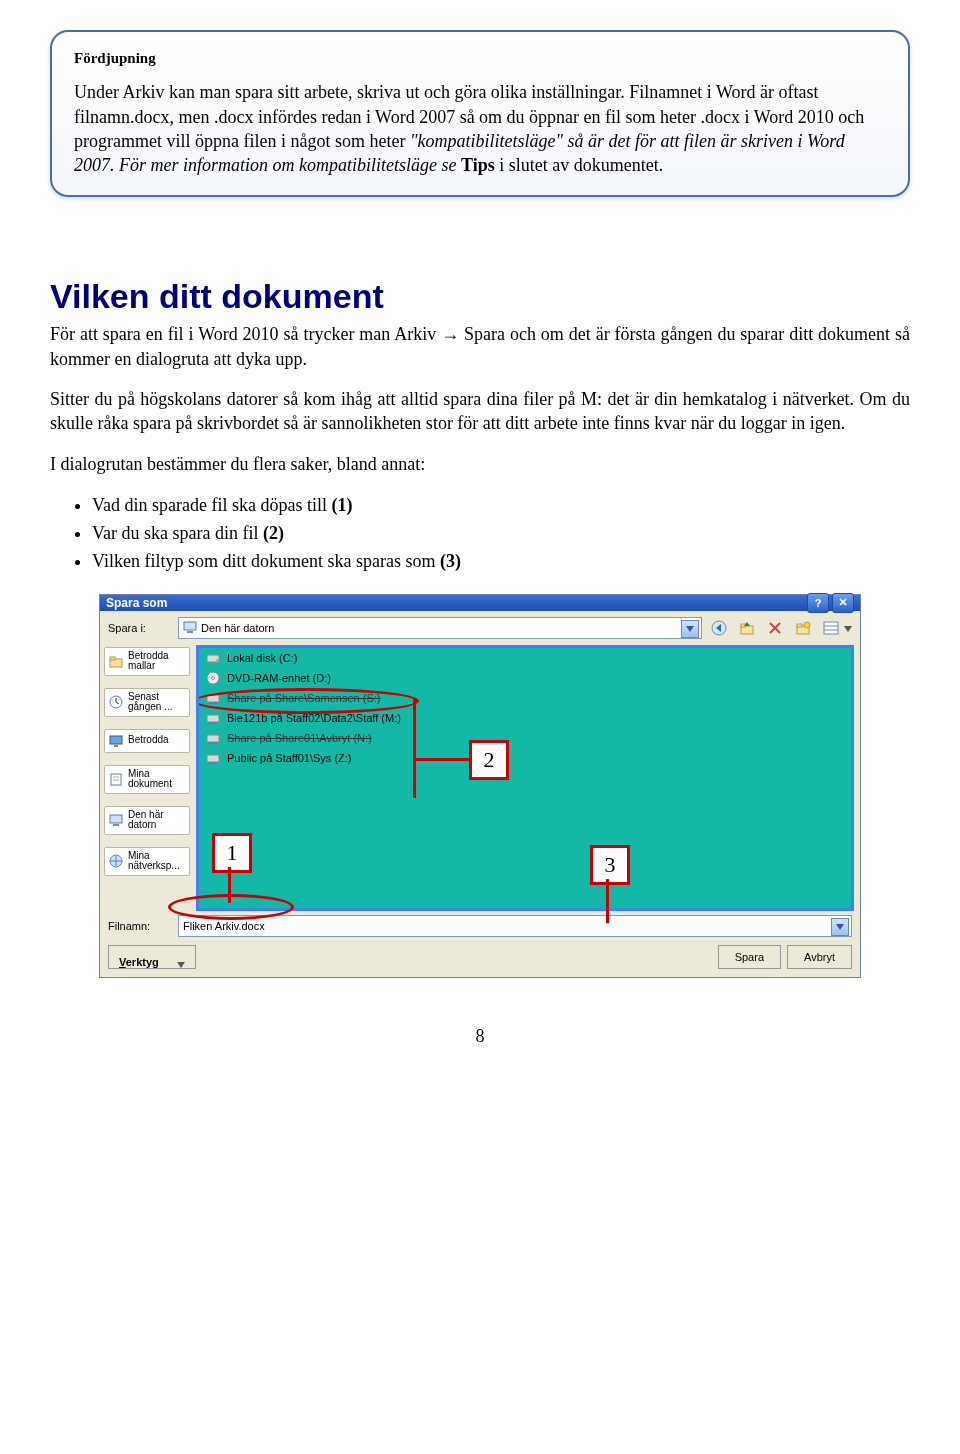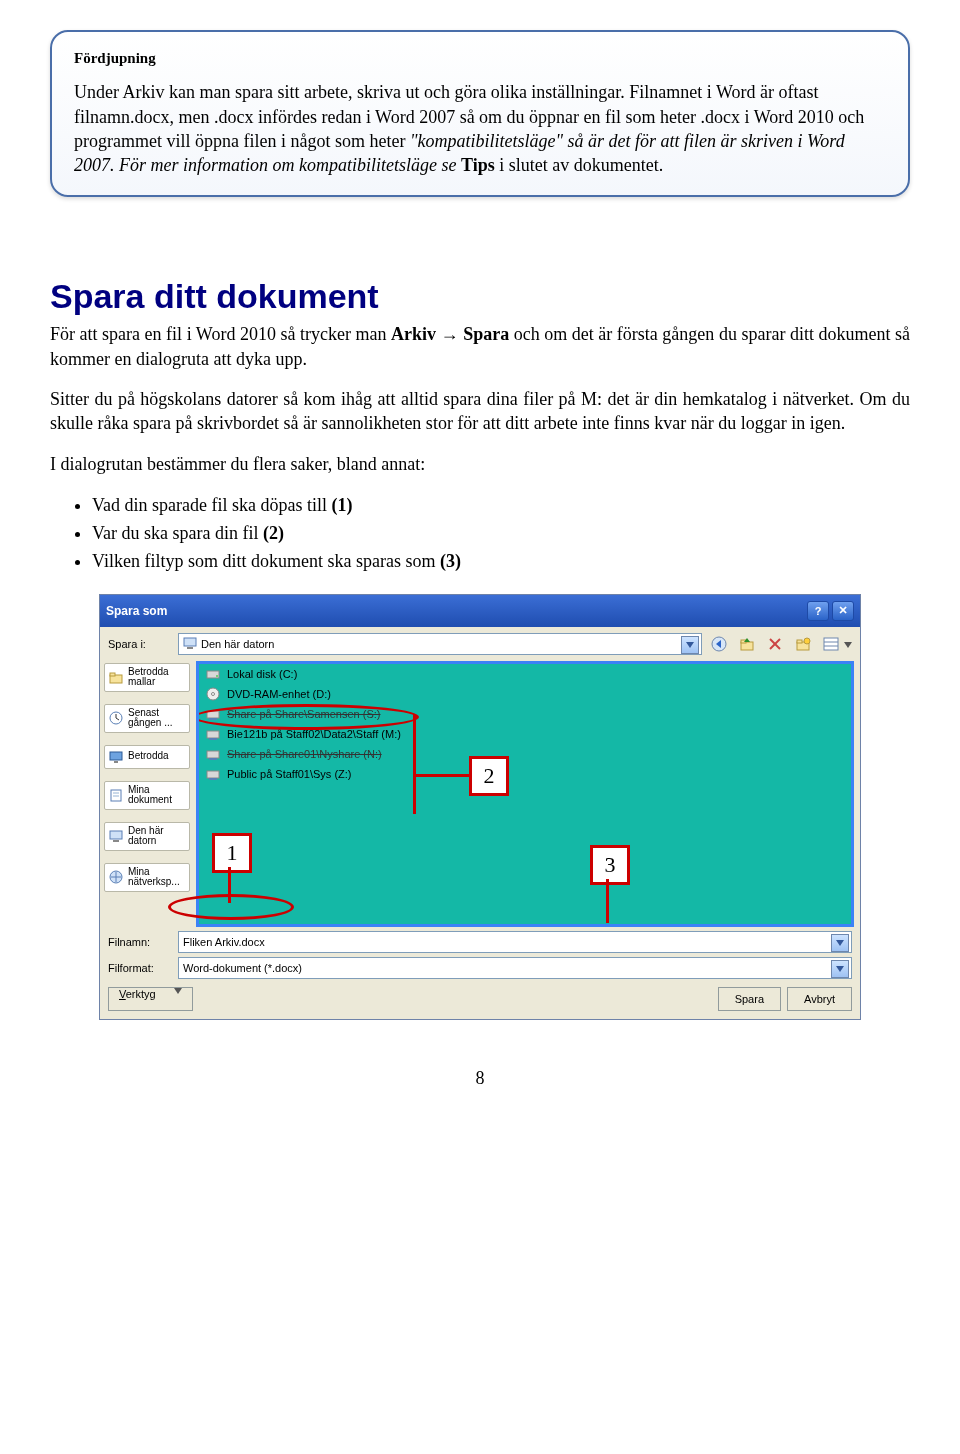"Spara ditt dokument" h1.heading { text: Spara -> Vilken }
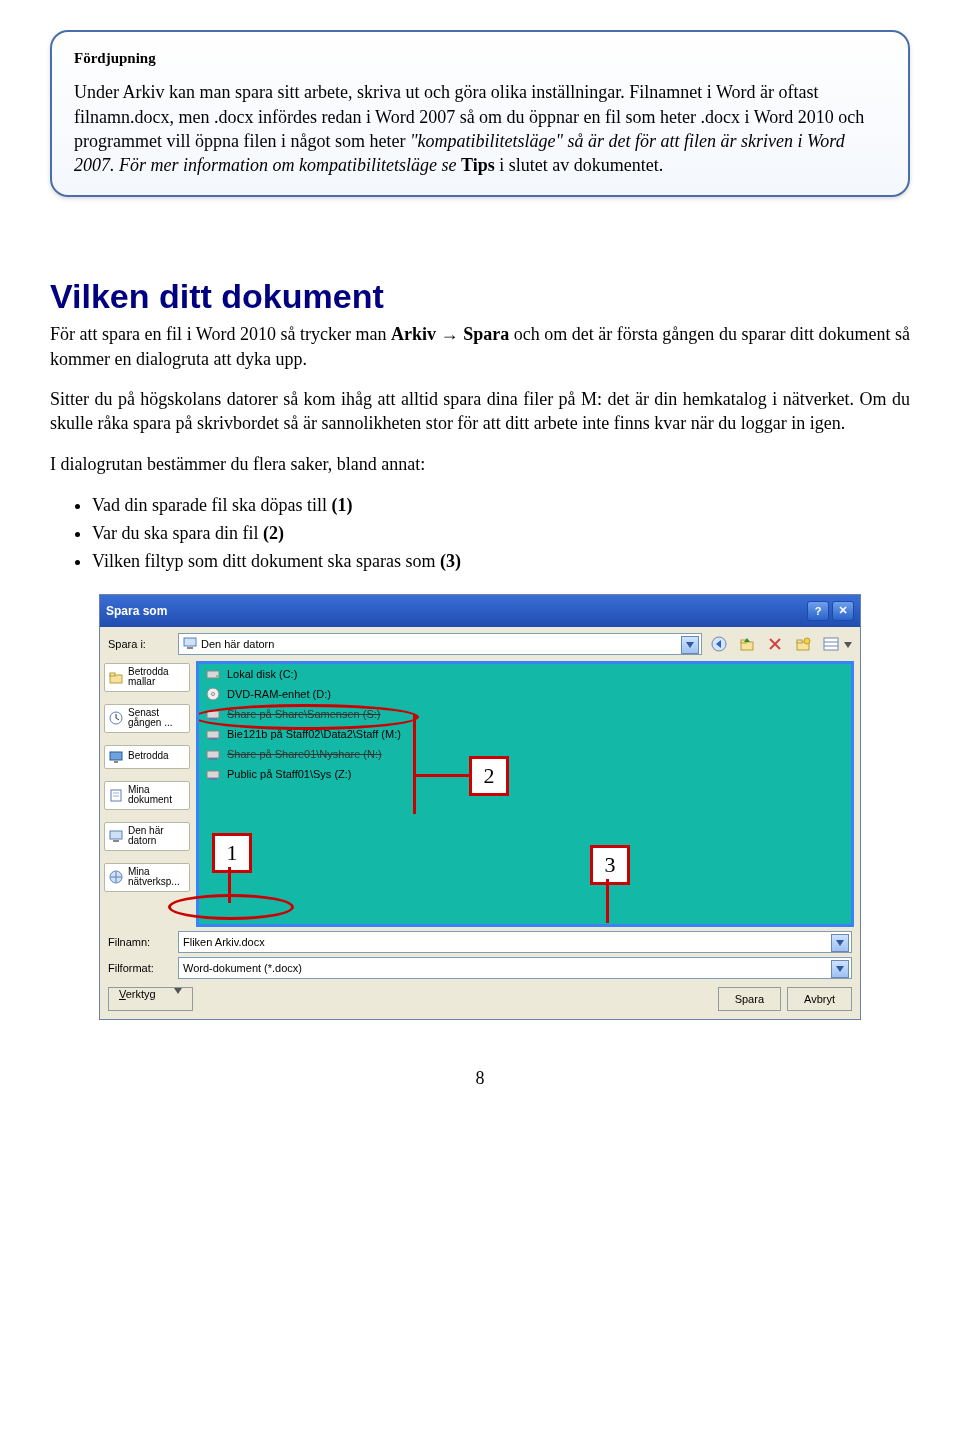"Arkiv" .bodytext .bold { font-weight: bold -> normal }
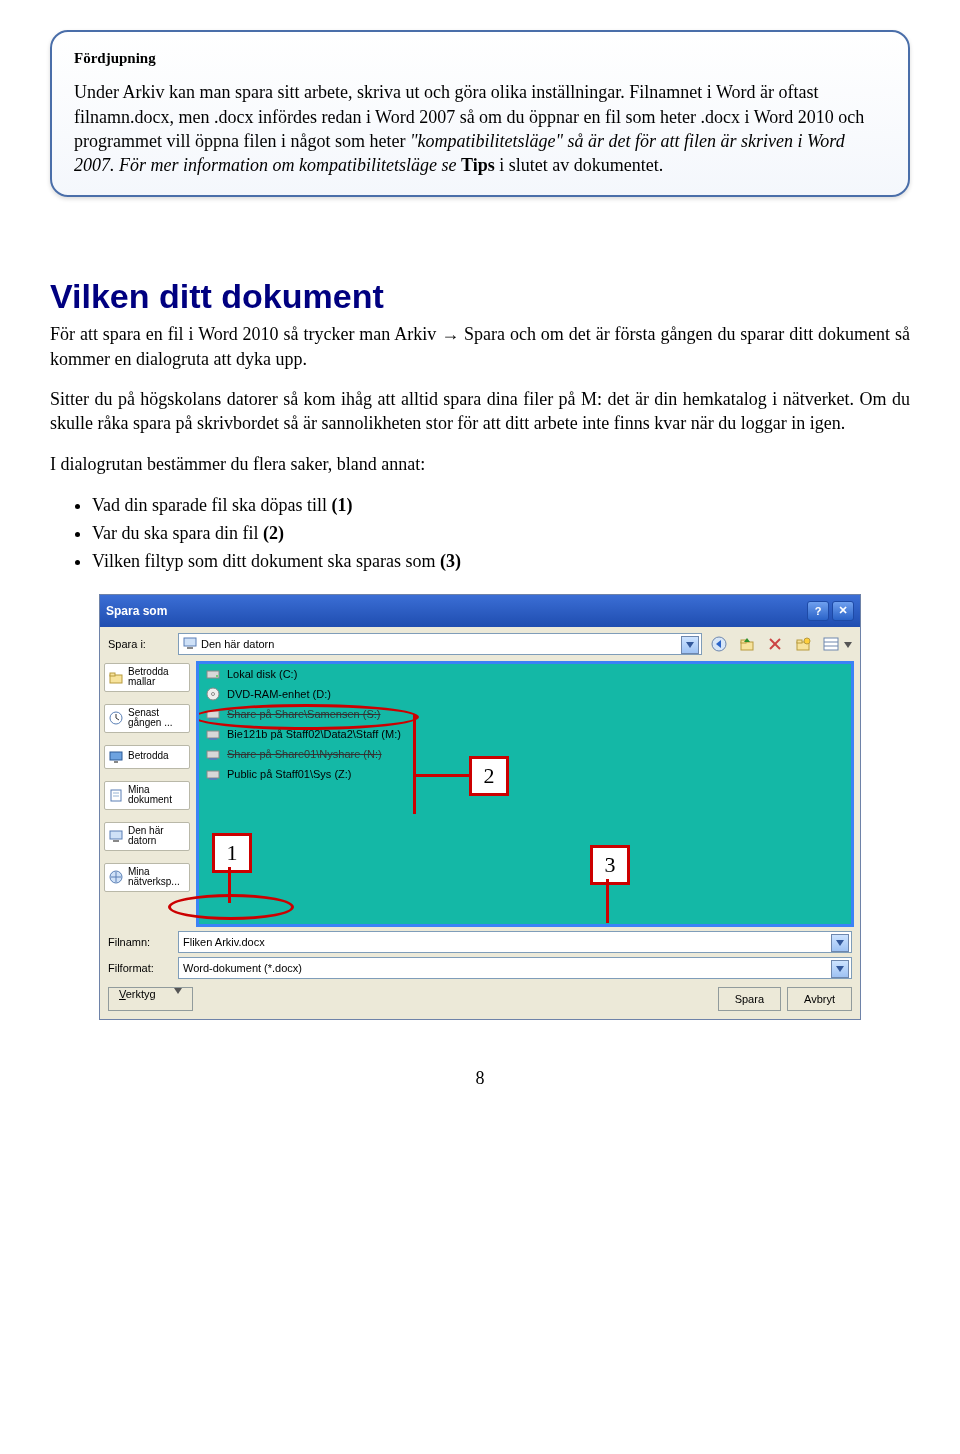"Spara som" .titlebar { height: 32px -> 16px }
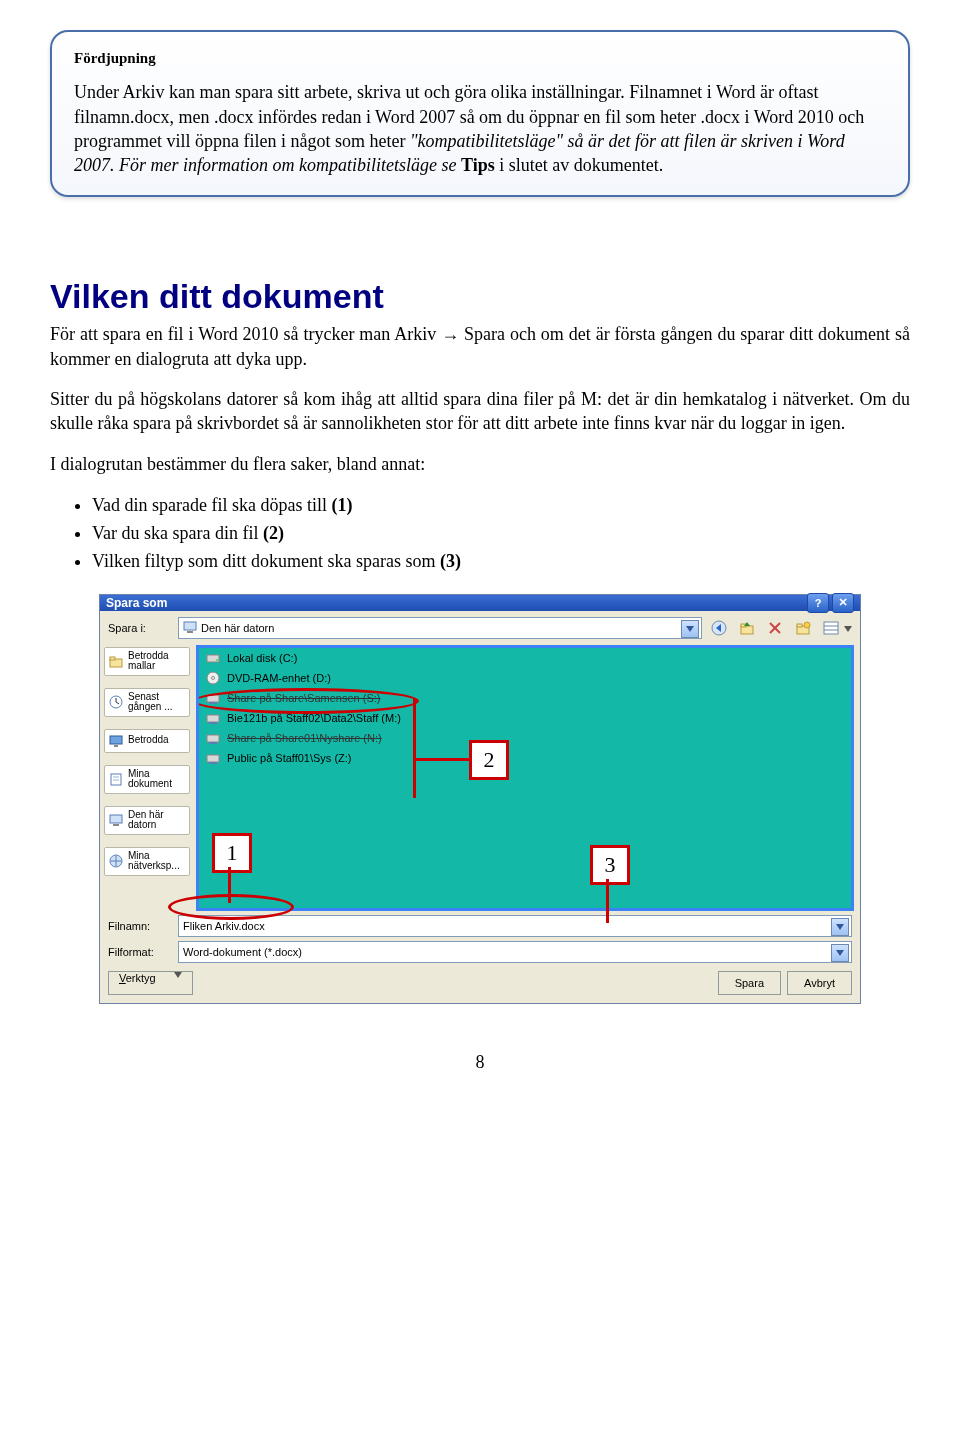"Share på Share01\Nyshare (N:)" span.strike { text: Nyshare -> Avbryt }
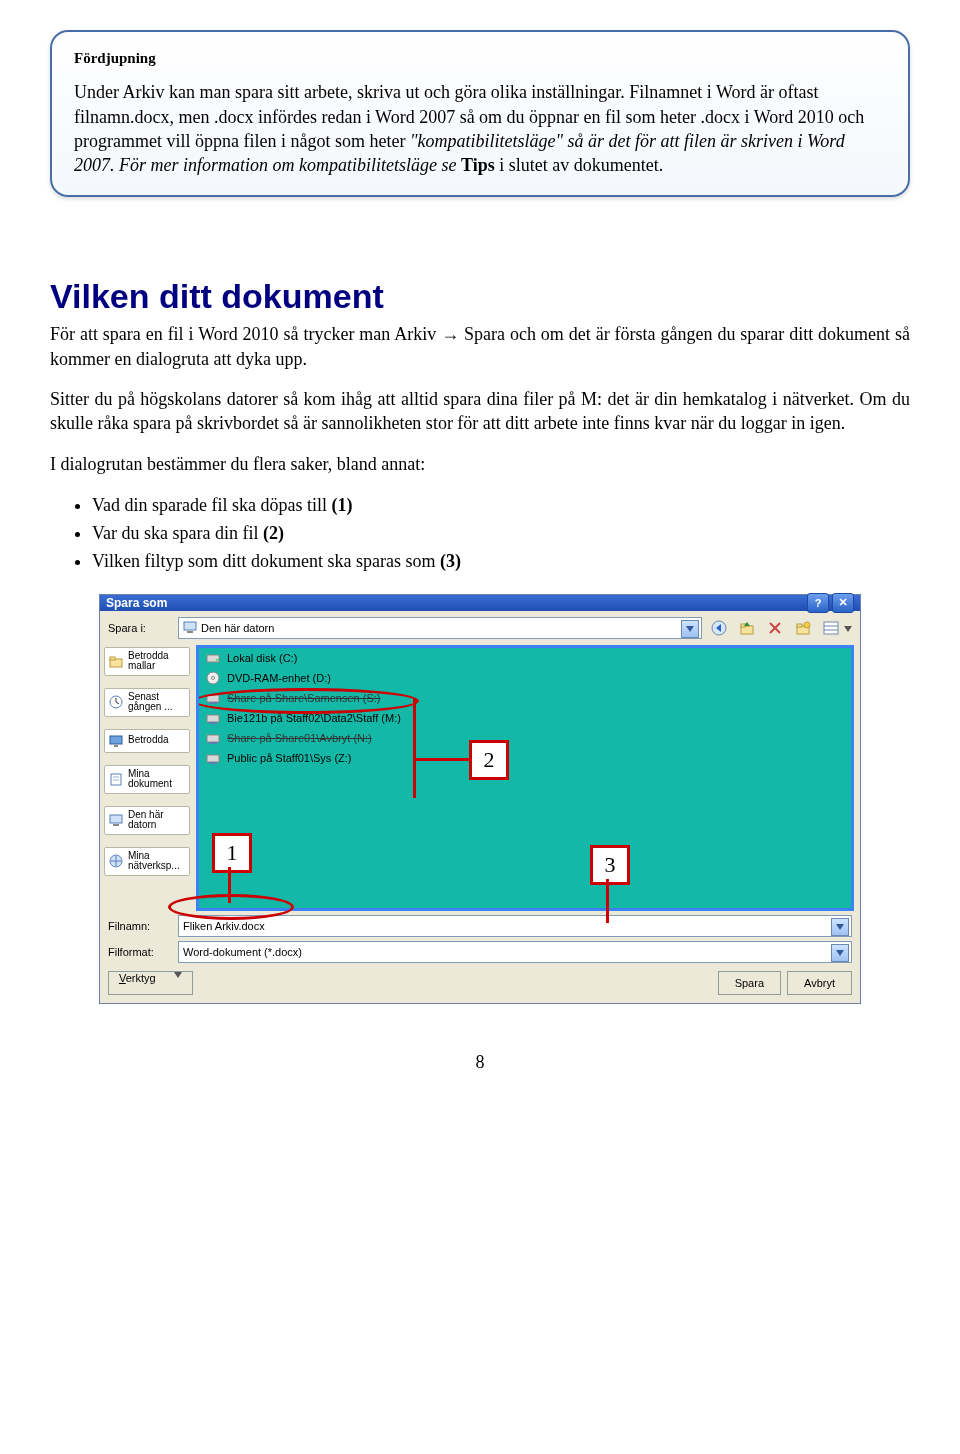"Filformat:" div.field-row { html: <div> <div>Filformat:</div> <div> <span>Word-dokument (*.docx)</span> <div> <svg> <polygon></polygon> </svg> </div> </div> </div> -> none }
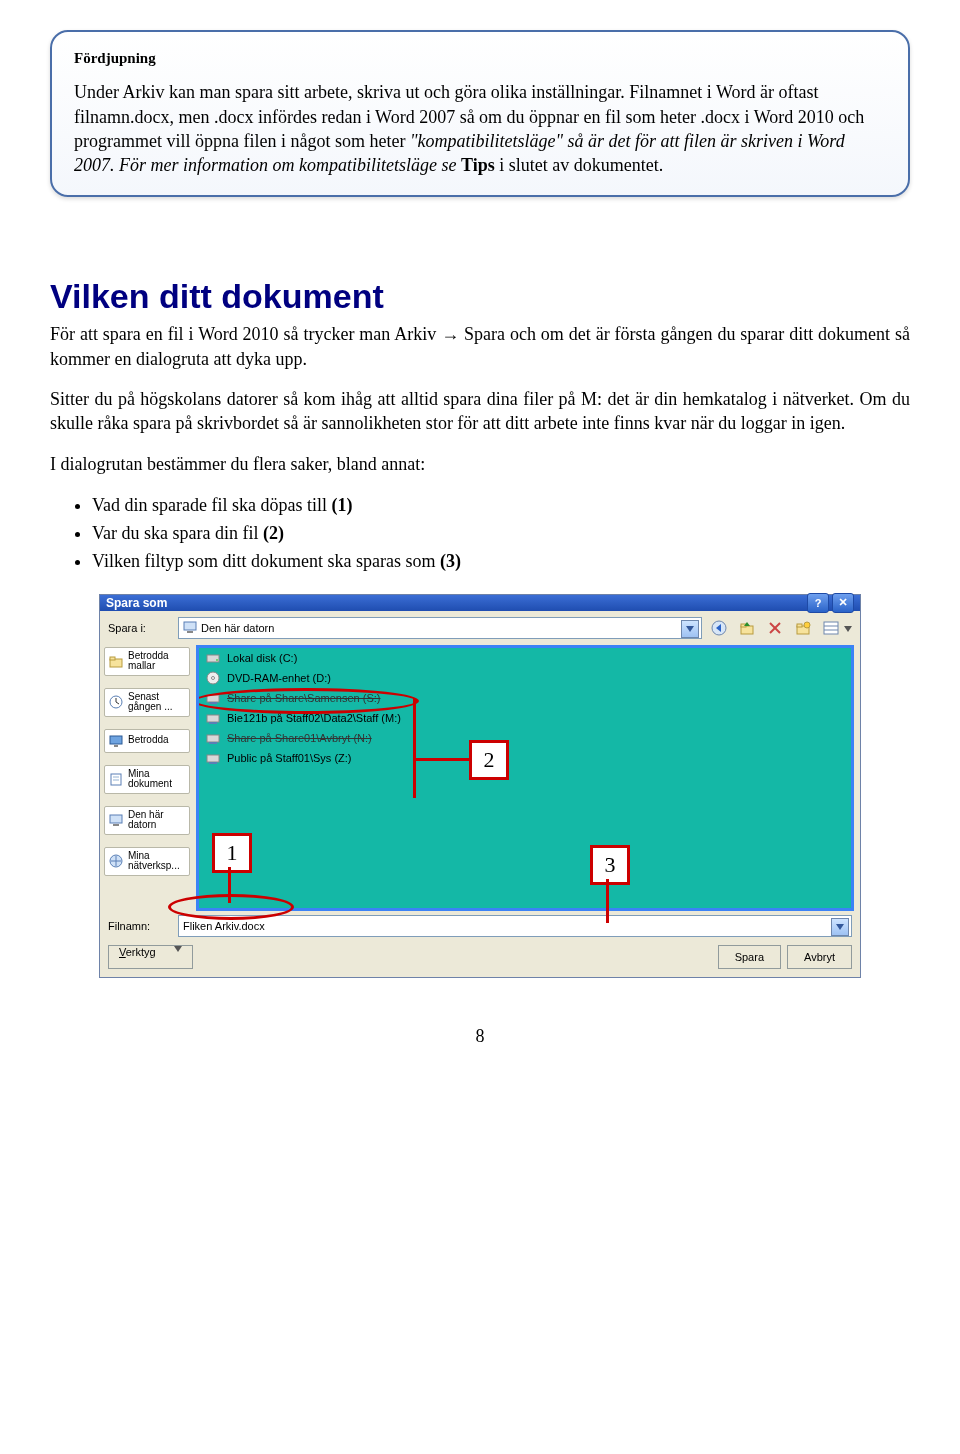"Verktyg" .toolsbtn { align-items: flex-start -> flex-end; font-weight: none -> bold }
